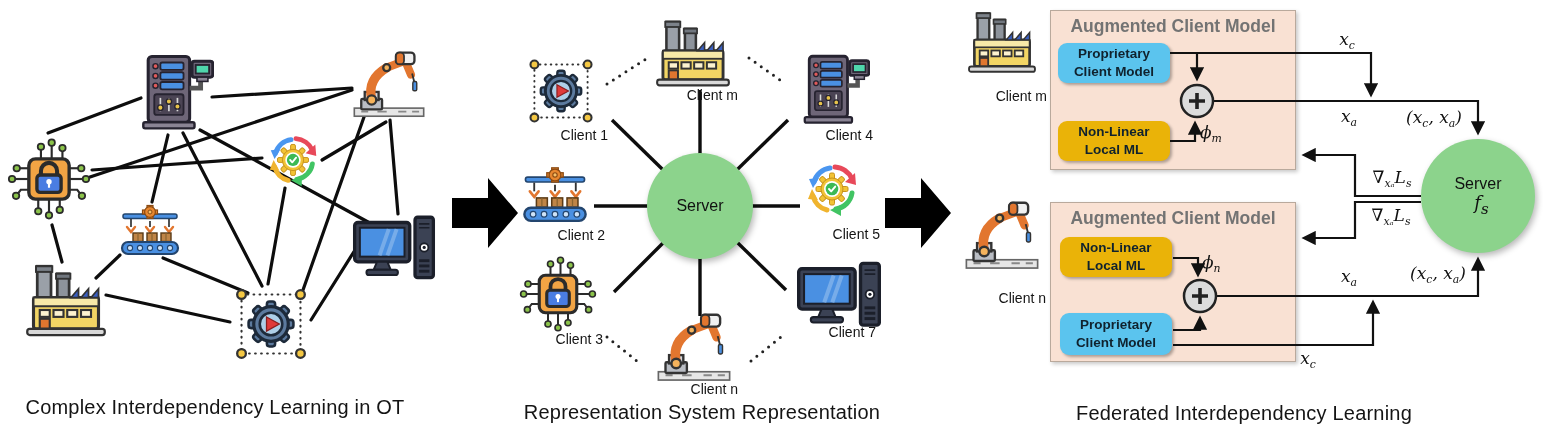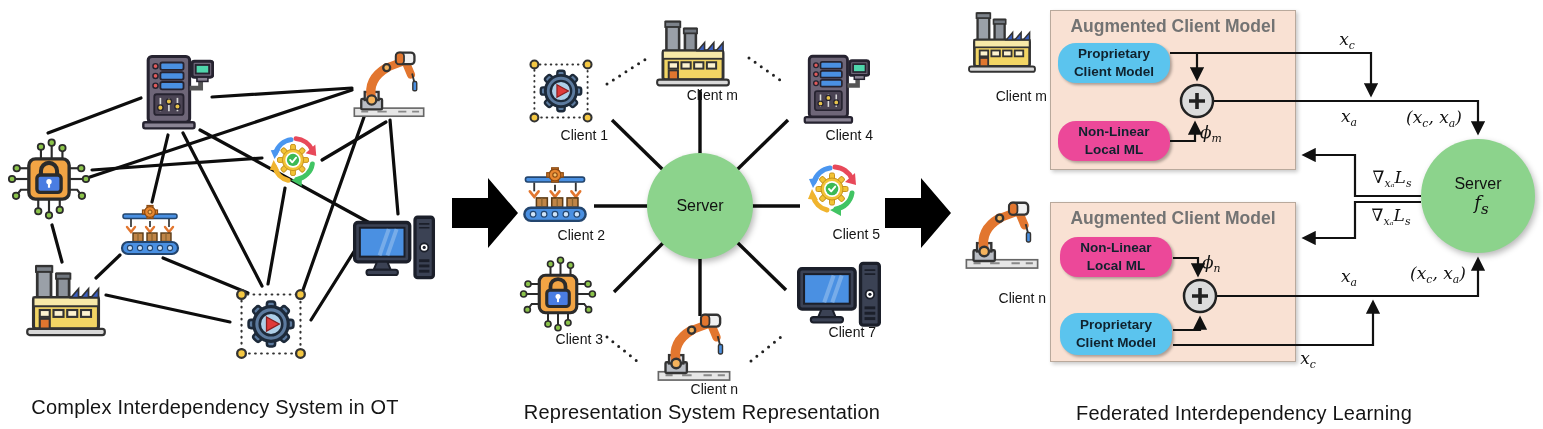"Proprietary" .modbox { border-radius: 18px -> 9px }
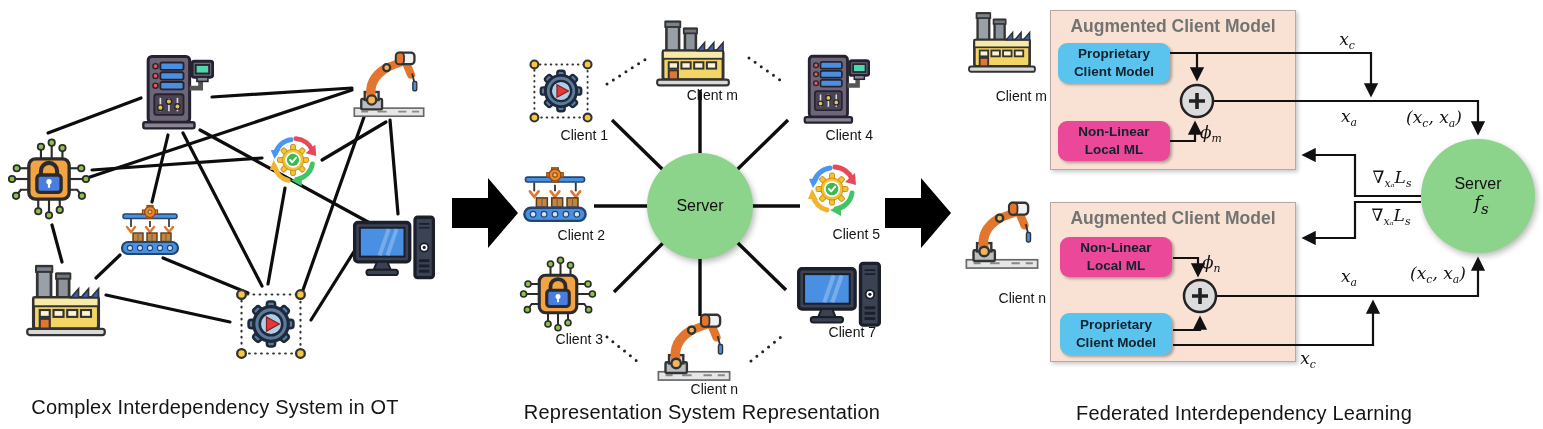"Non-Linear" .modbox.purple { background: #ec4899 -> #eab308 }
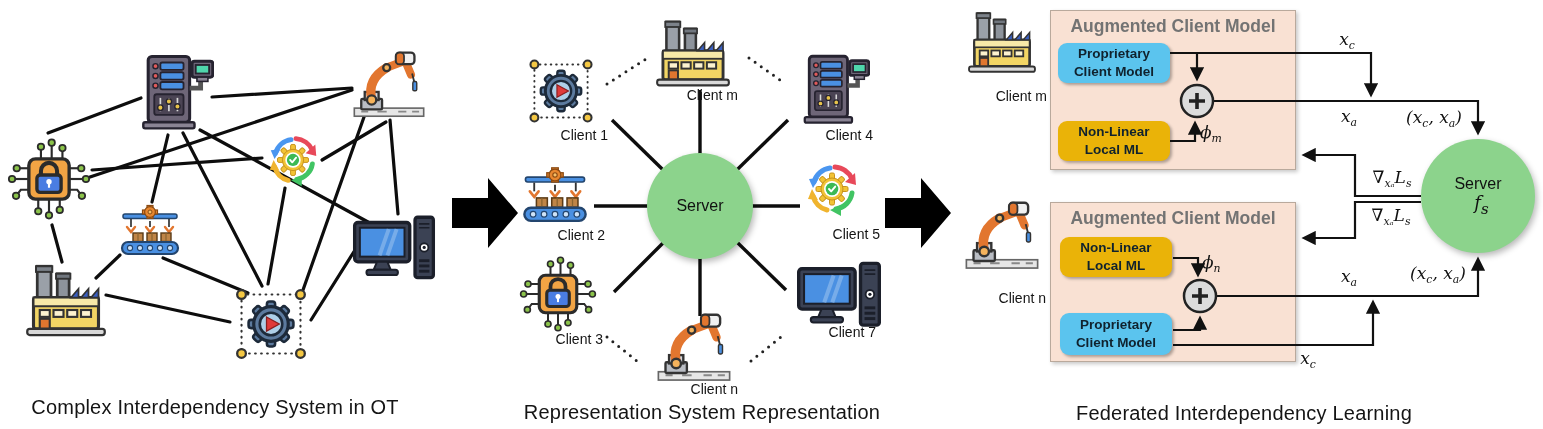"Complex Interdependency System in OT" div.caption { text: System -> Learning }
